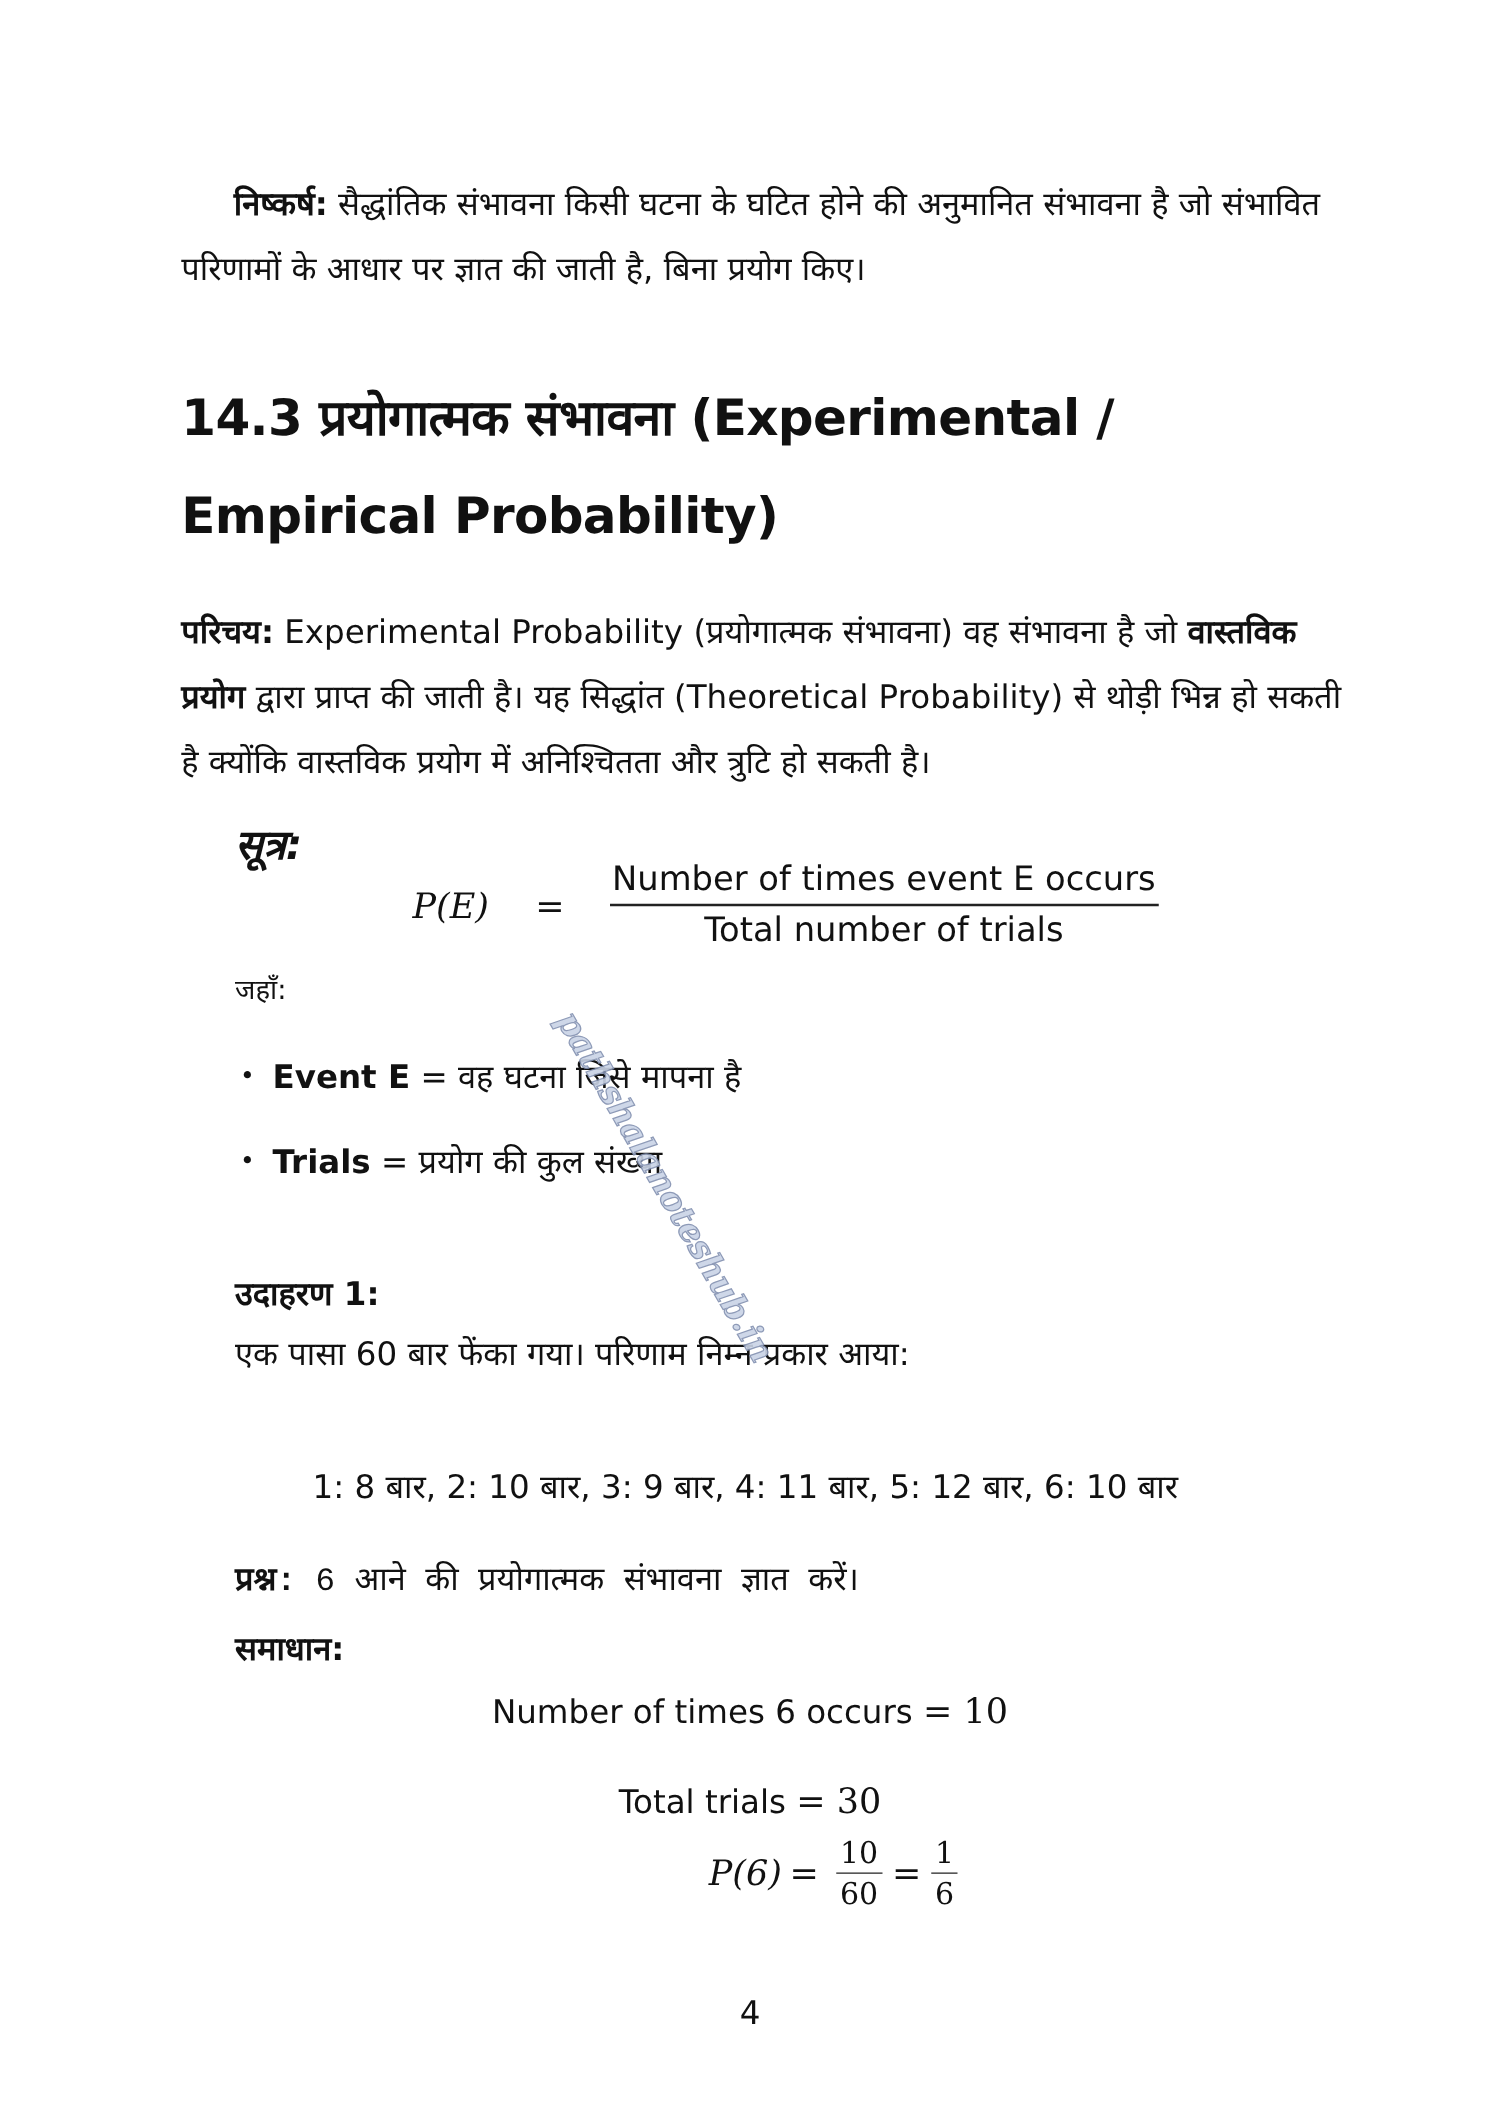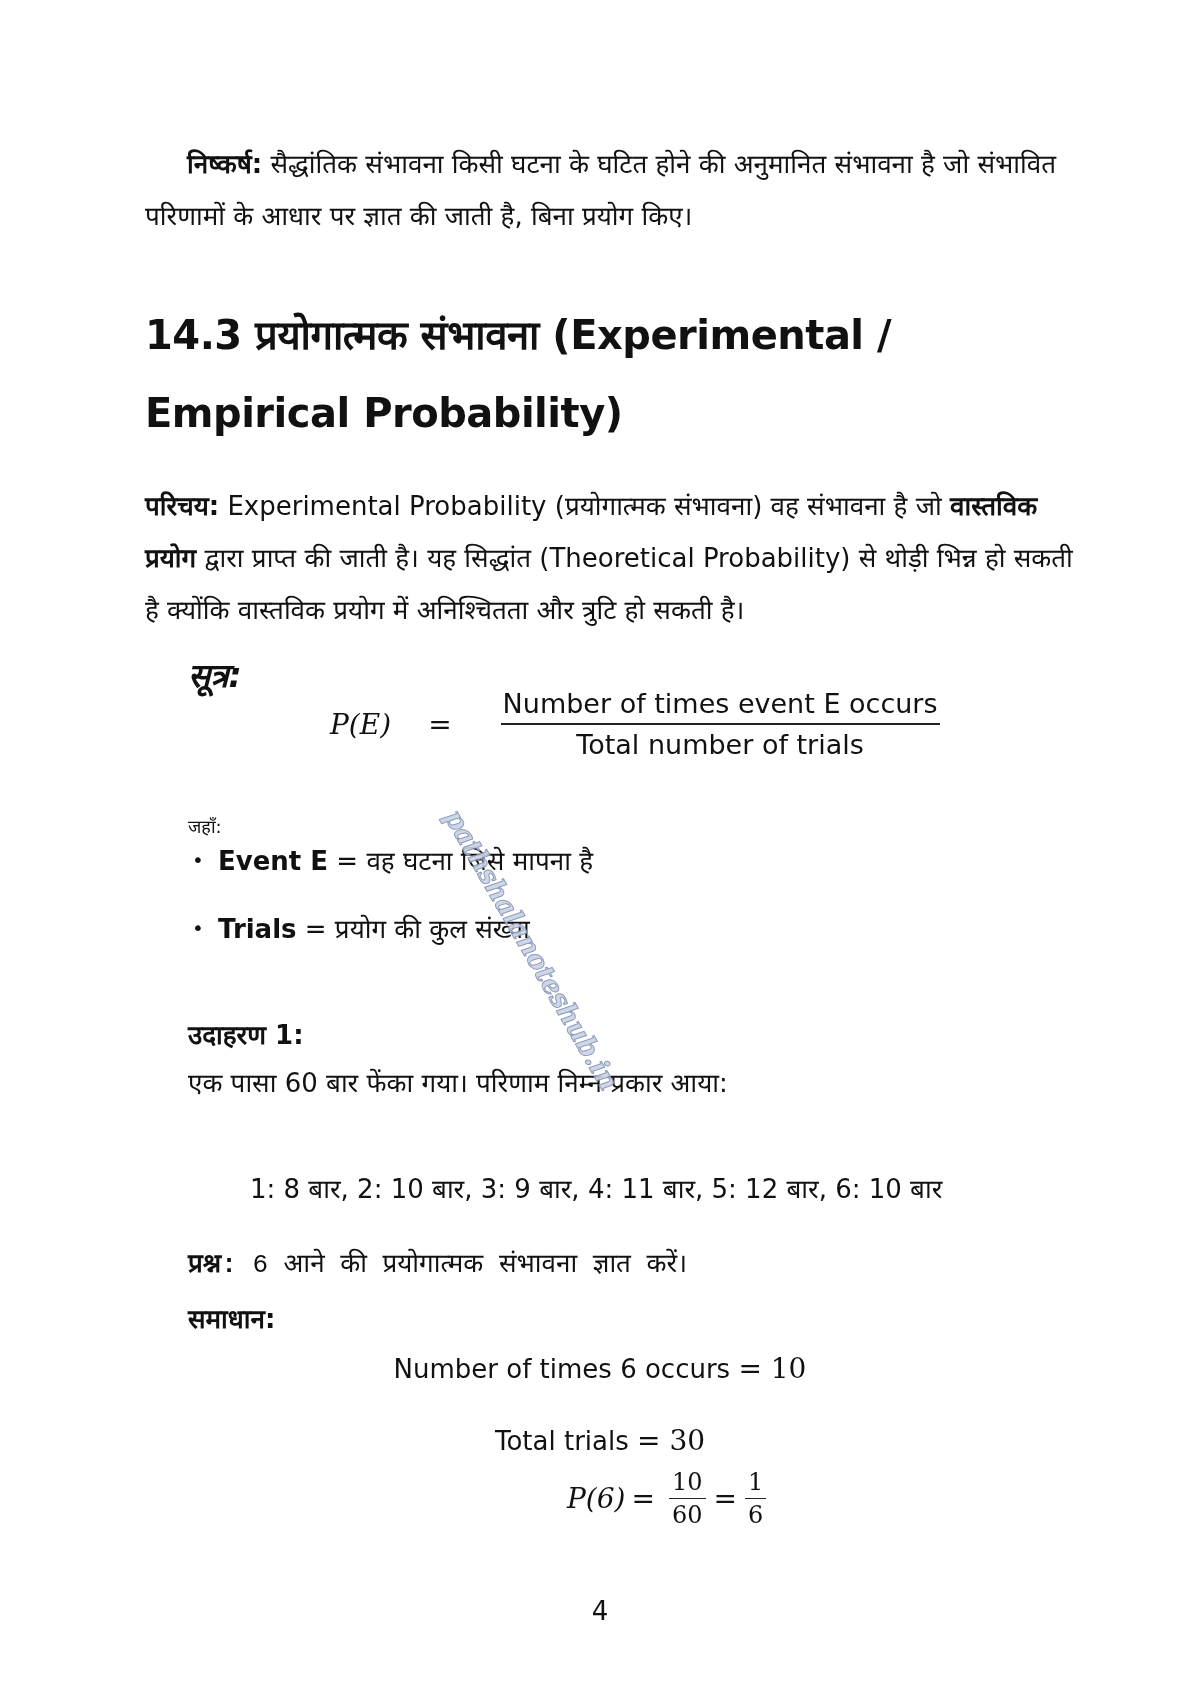"Number of times event E" .frac { margin-left: 20px -> 7px }
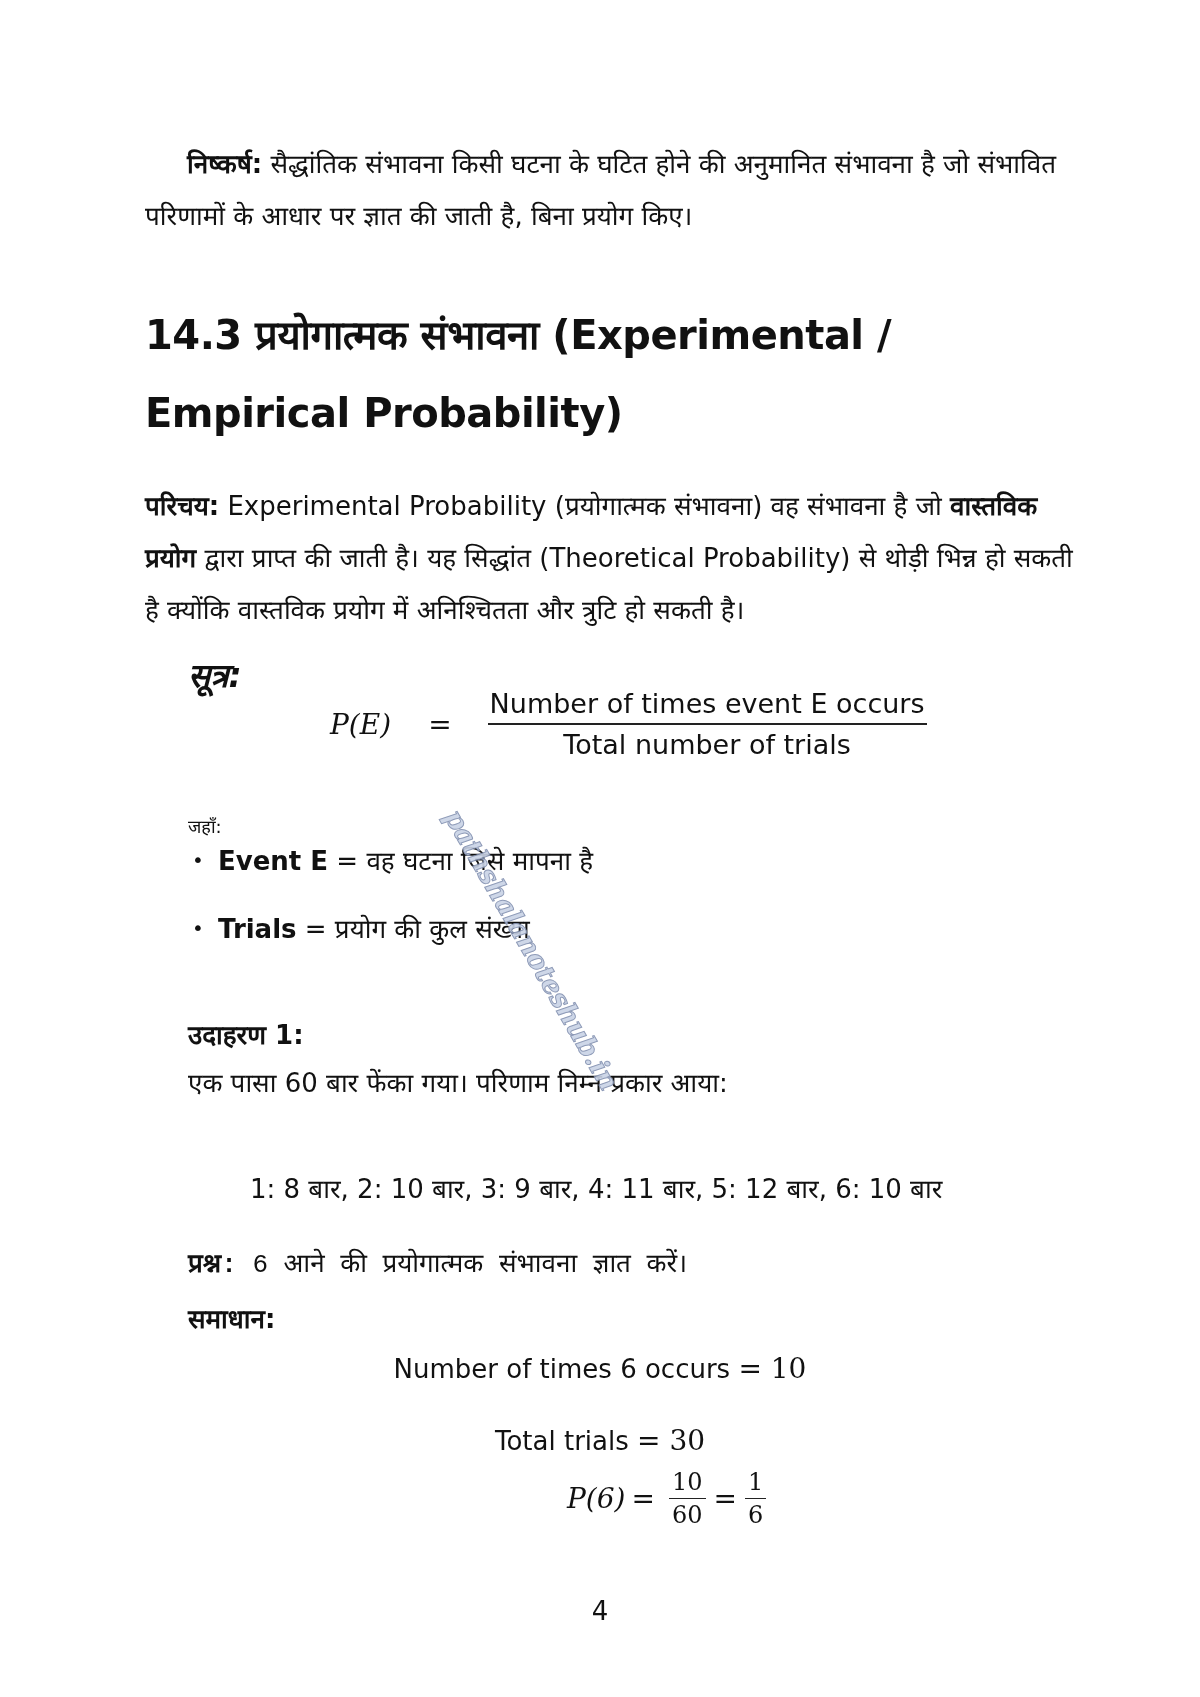"जहाँ:" .where { font-size: 18px -> 22px; margin-top: 39px -> none }
